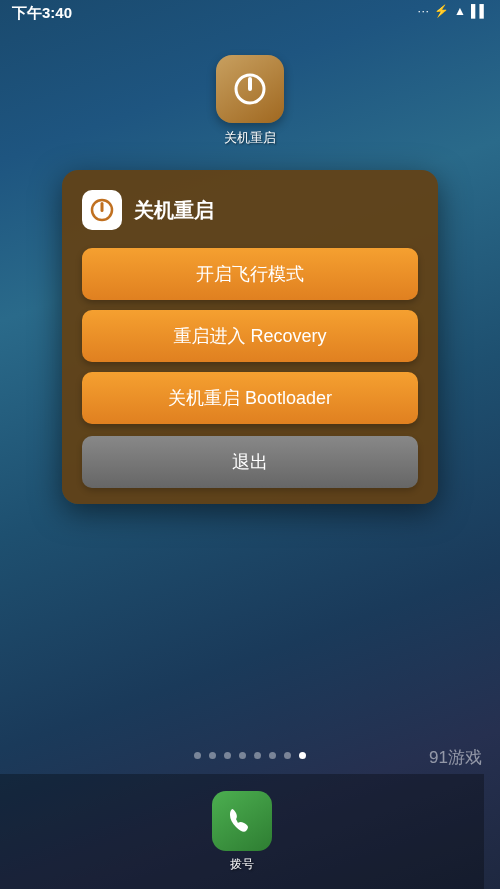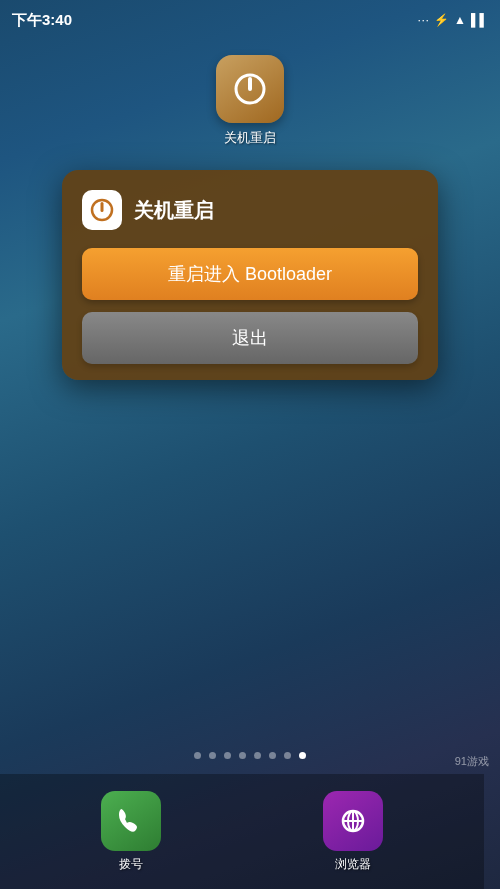"下午3:40" .status-bar { align-items: center -> flex-start }
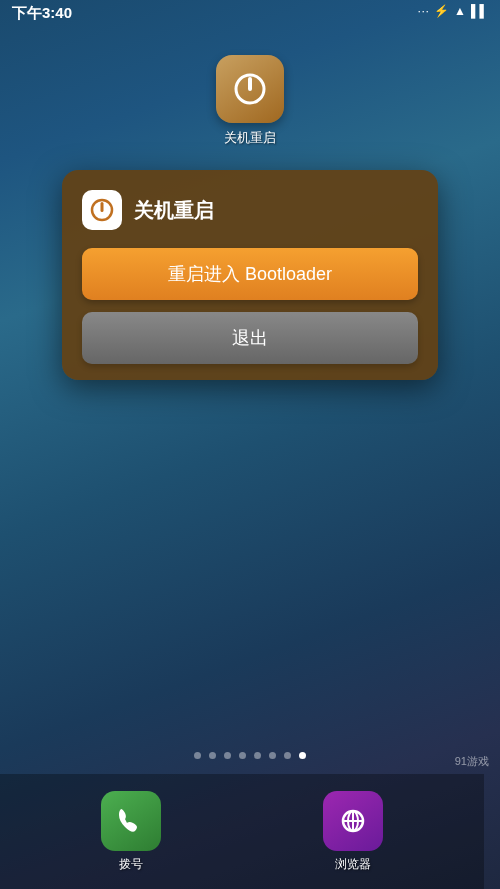"开启飞行模式" button.btn-orange { html: none -> <button>开启飞行模式</button> }
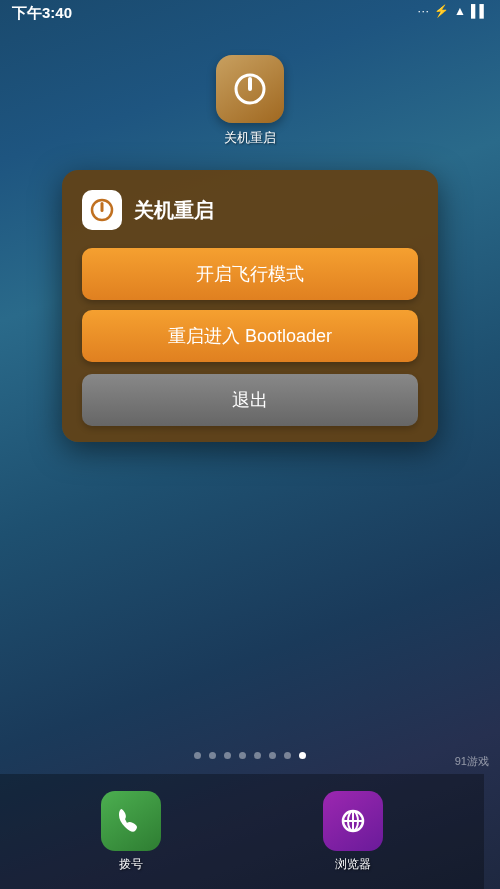"重启进入 Recovery" button.btn-orange { html: none -> <button>重启进入 Recovery</button> }
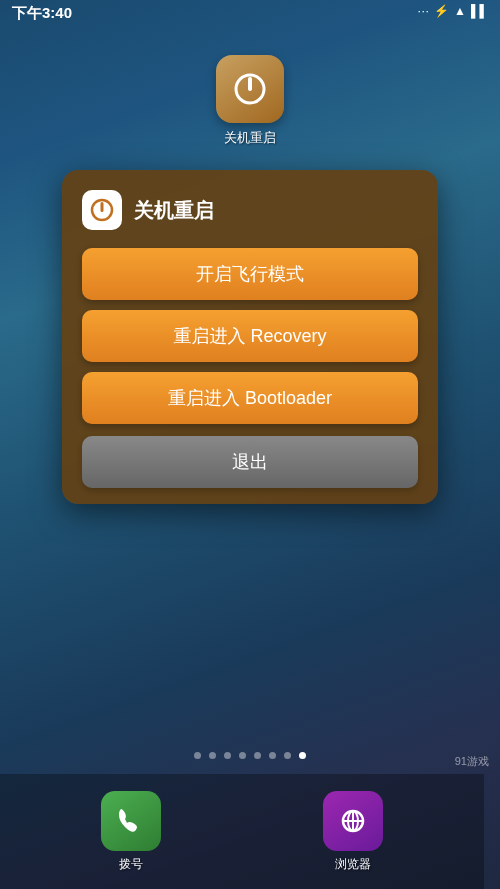"重启进入 Bootloader" button.btn-orange { text: 重启进入 -> 关机重启 }
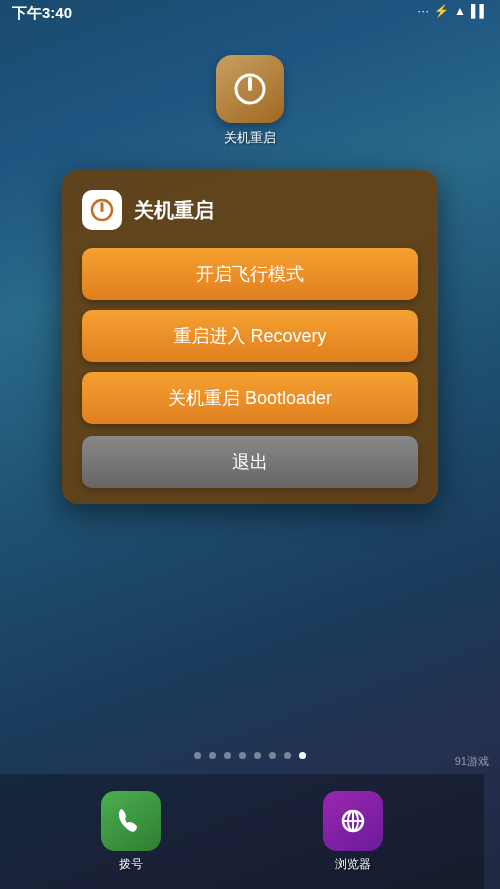"91游戏" .watermark { font-size: 11px -> 17px; right: 11px -> 18px }
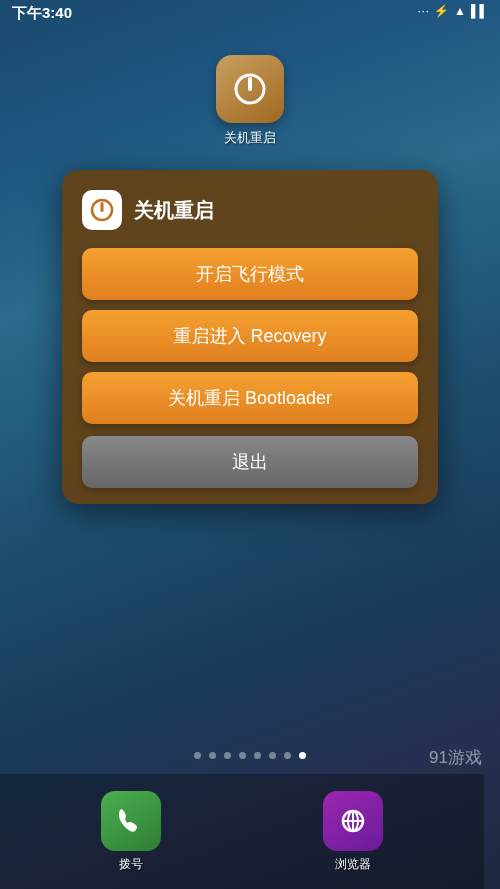"浏览器" div.dock-item { html: <div> <div> <svg> <circle></circle> <ellipse></ellipse> <line></line> <line></line> </svg> </div> <span>浏览器</span> </div> -> none }
